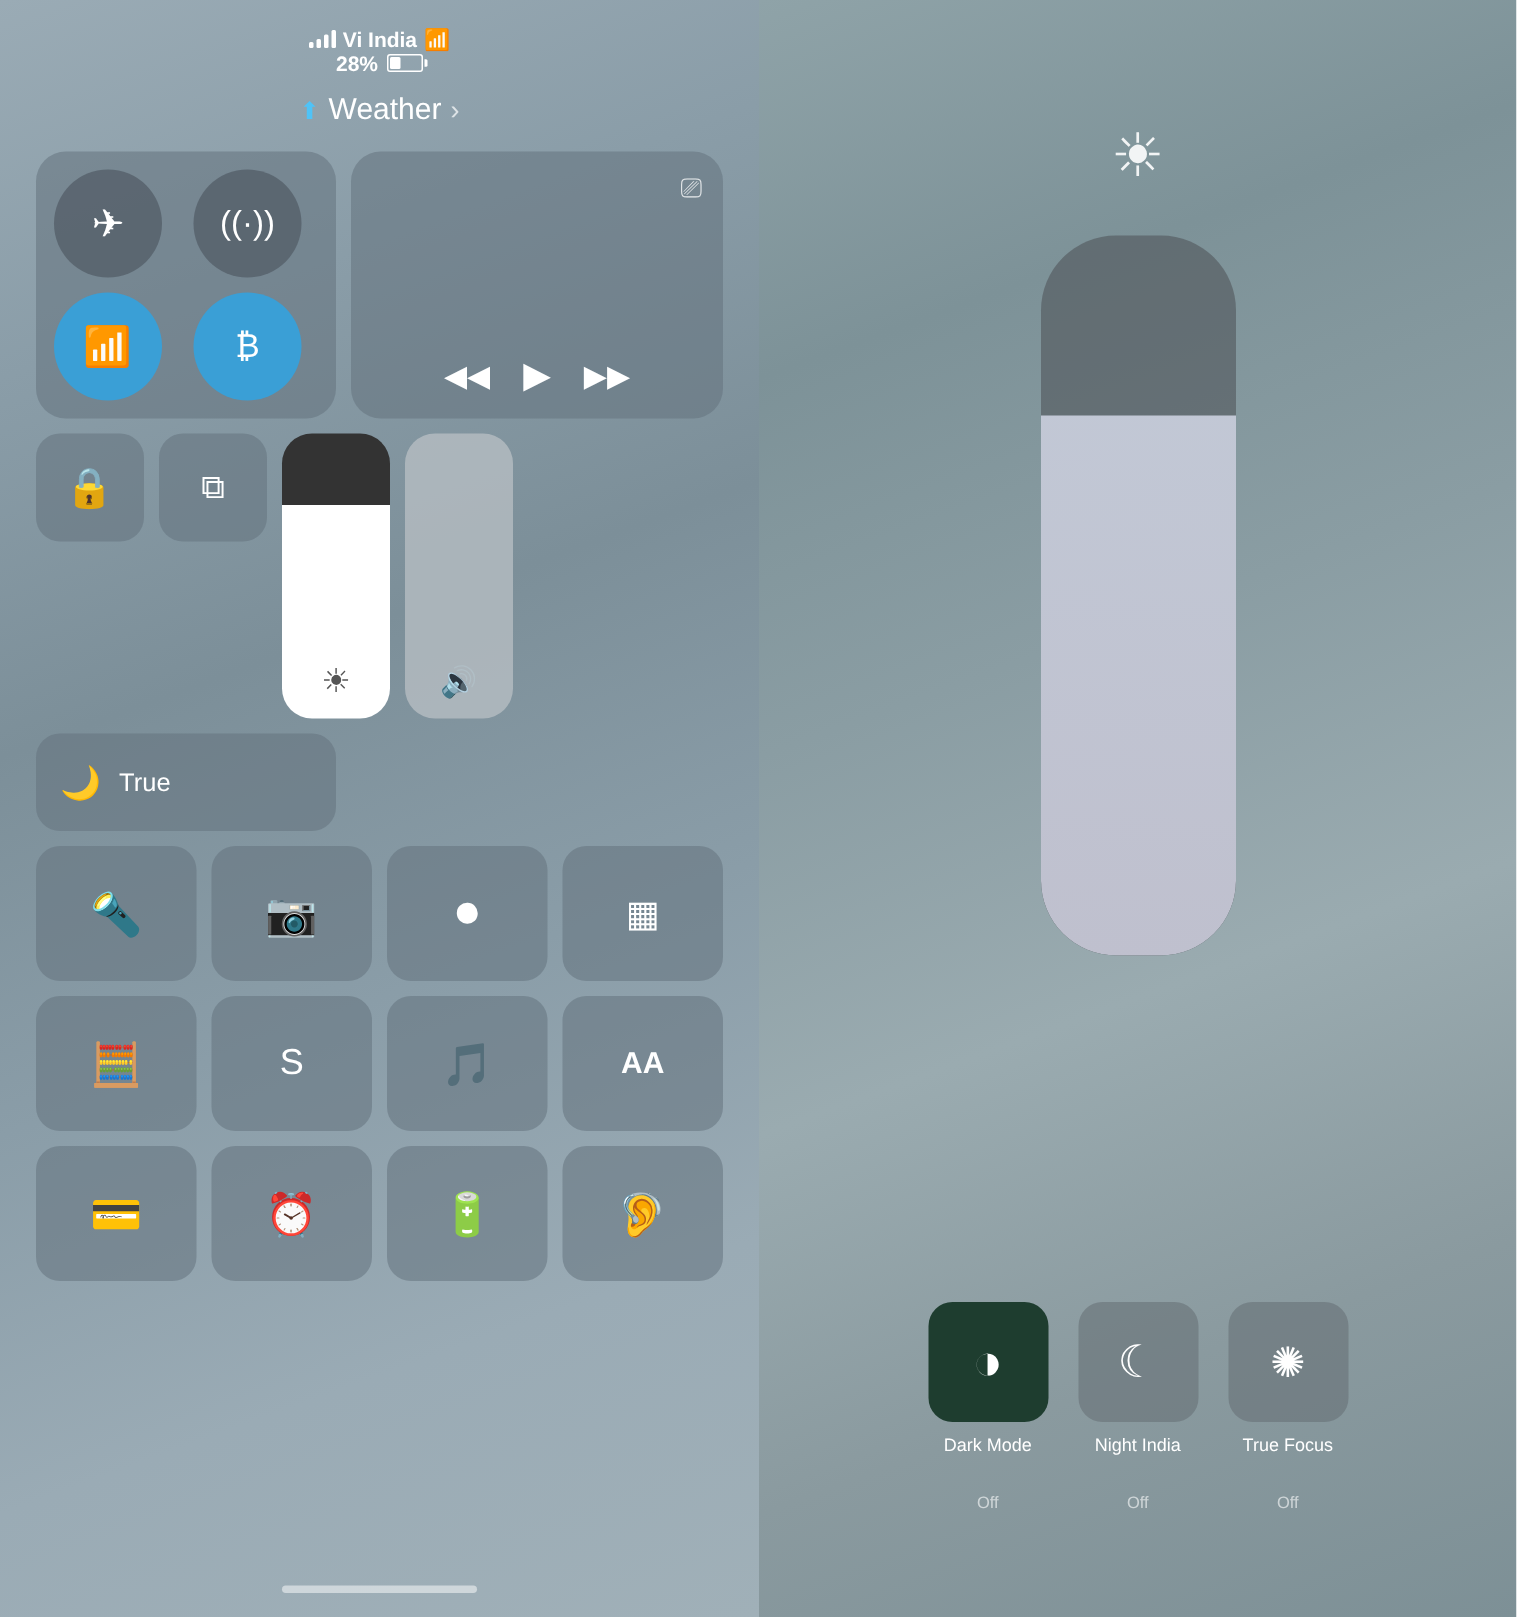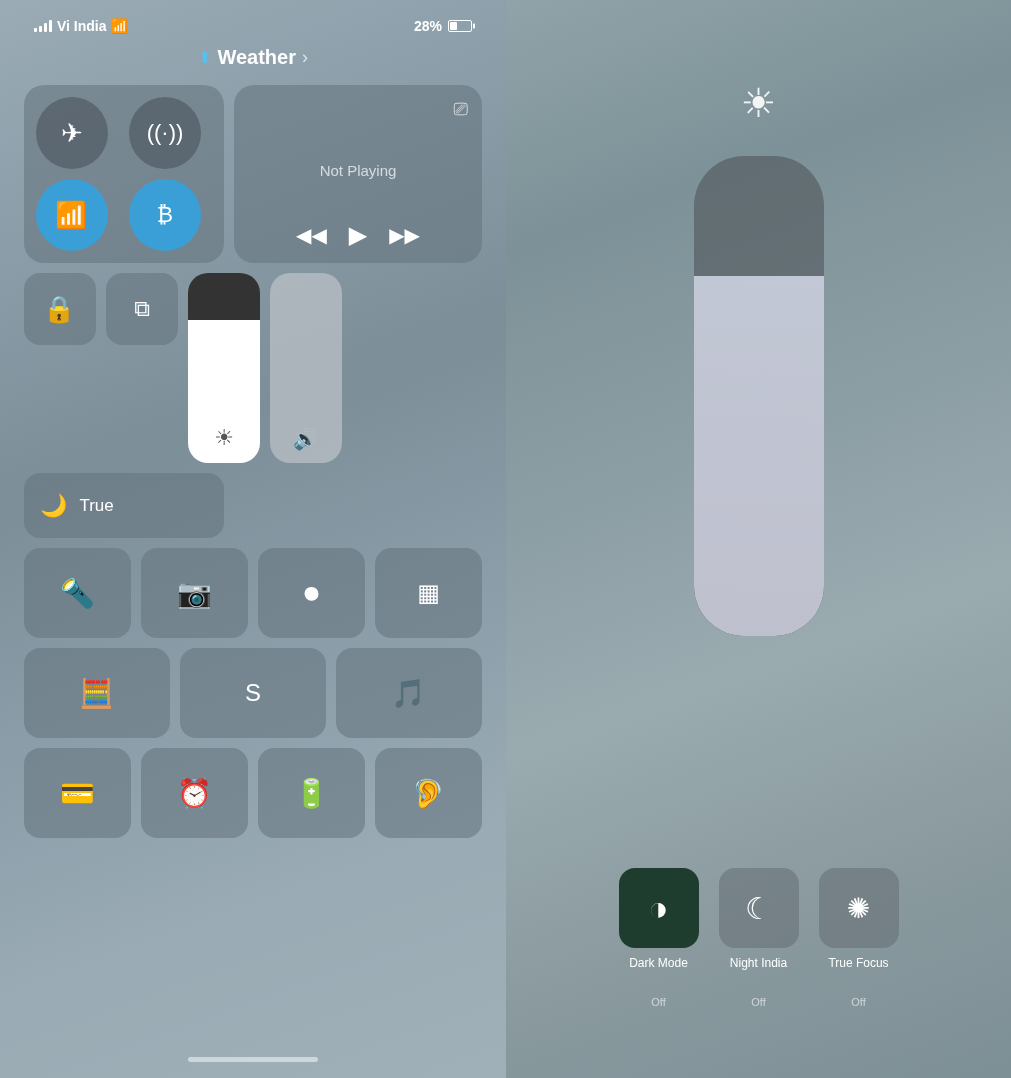"Vi India" .status-bar { flex-direction: none -> column }
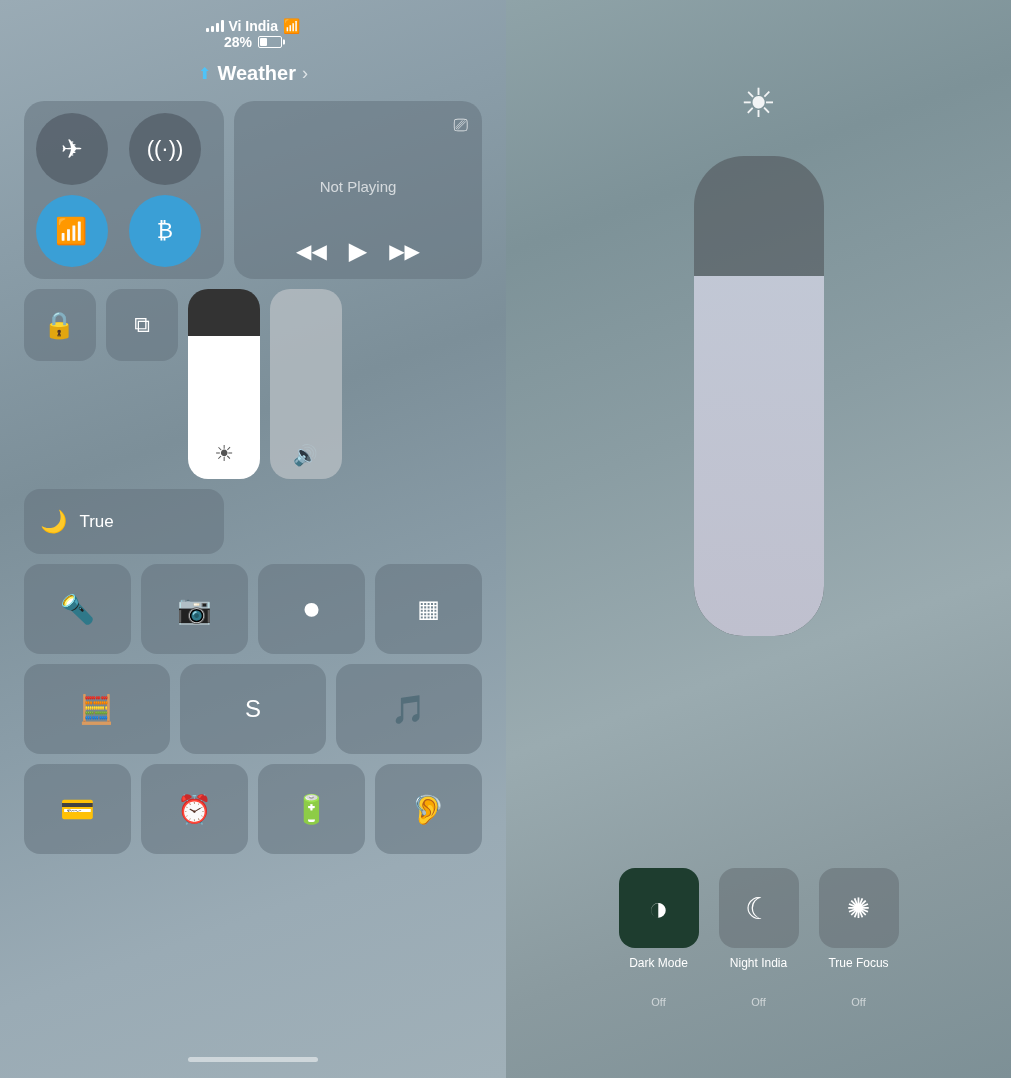"Weather" span { font-weight: 700 -> 400 }
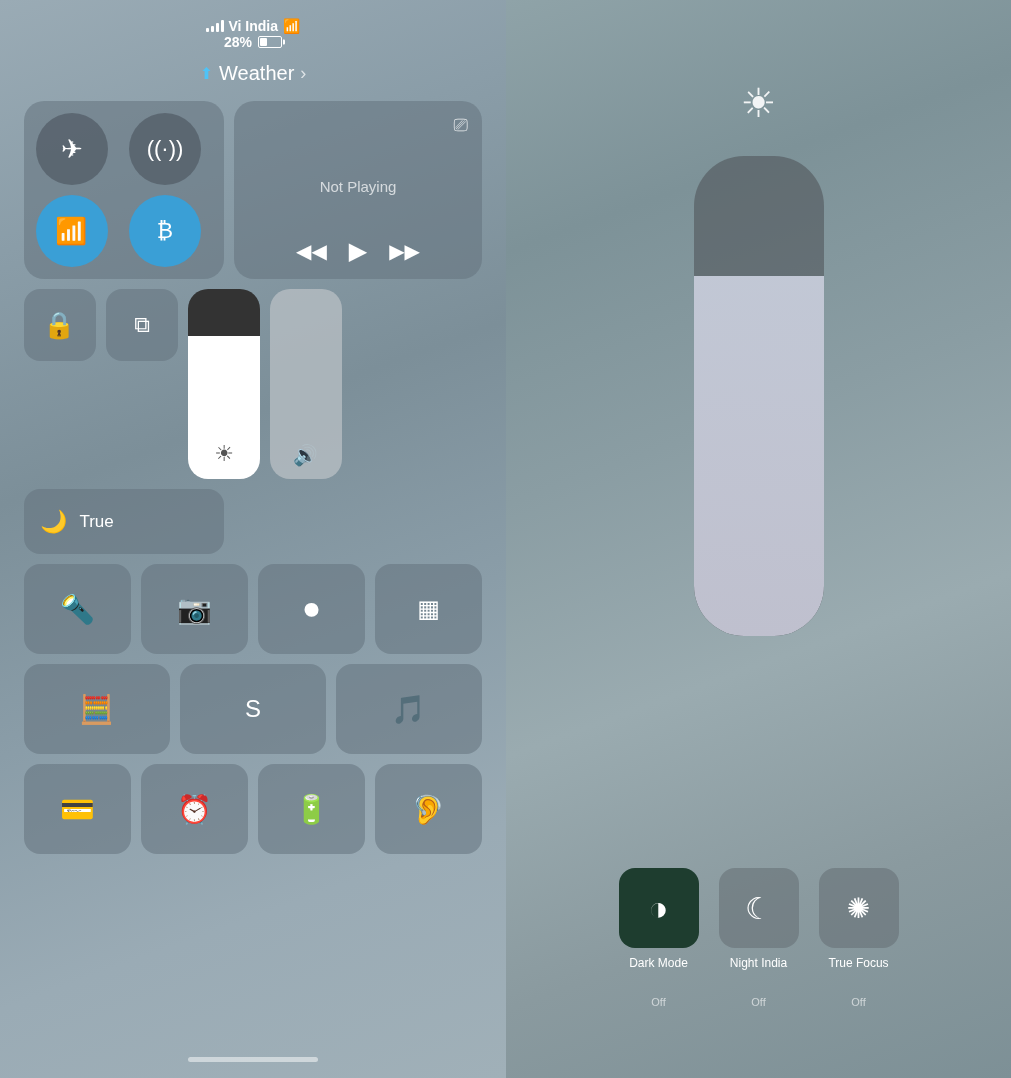"Not Playing" div.media-title { html: <div> <span>Not Playing</span> </div> -> none }
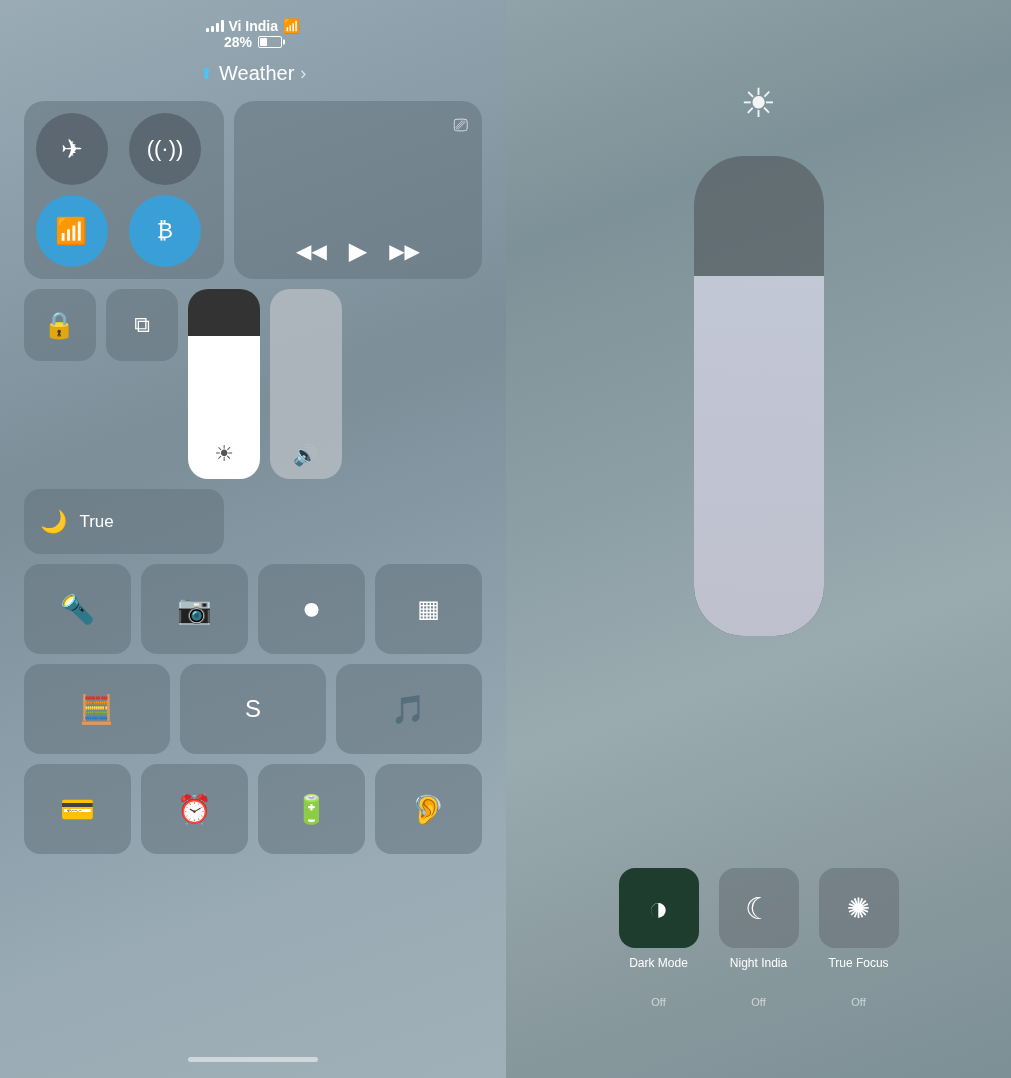"AA" div.icon-btn { html: none -> <div> <span>AA</span> </div> }
